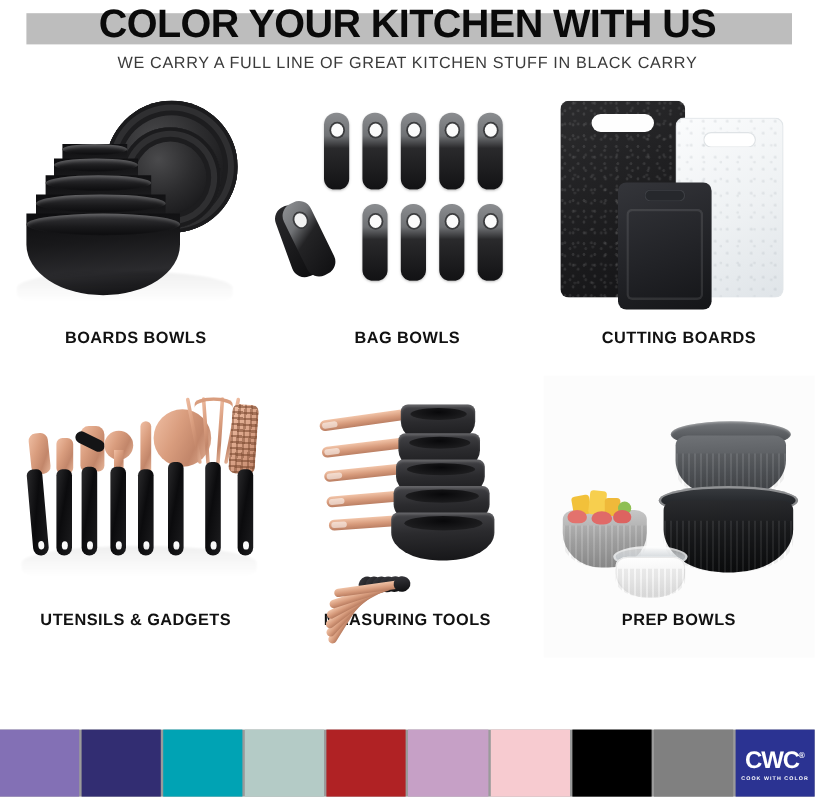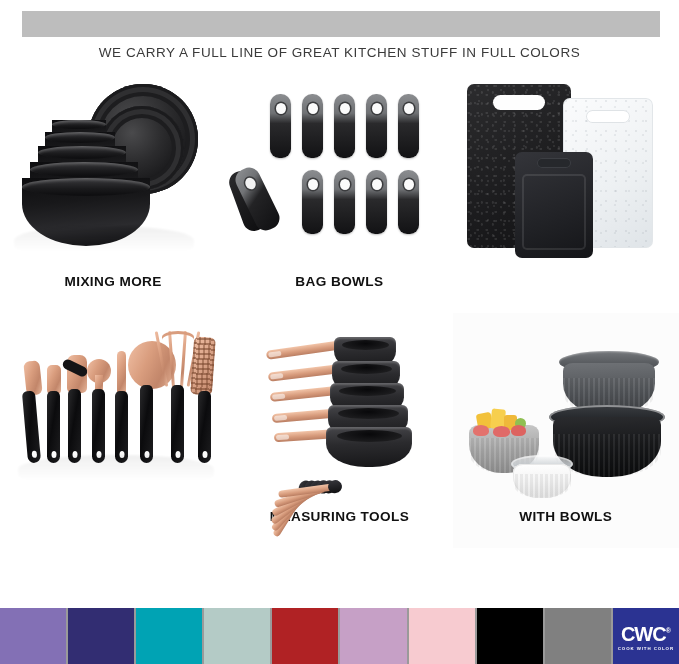"COLOR YOUR KITCHEN WITH US" div.headline { html: none -> <div>COLOR YOUR KITCHEN WITH US</div> }
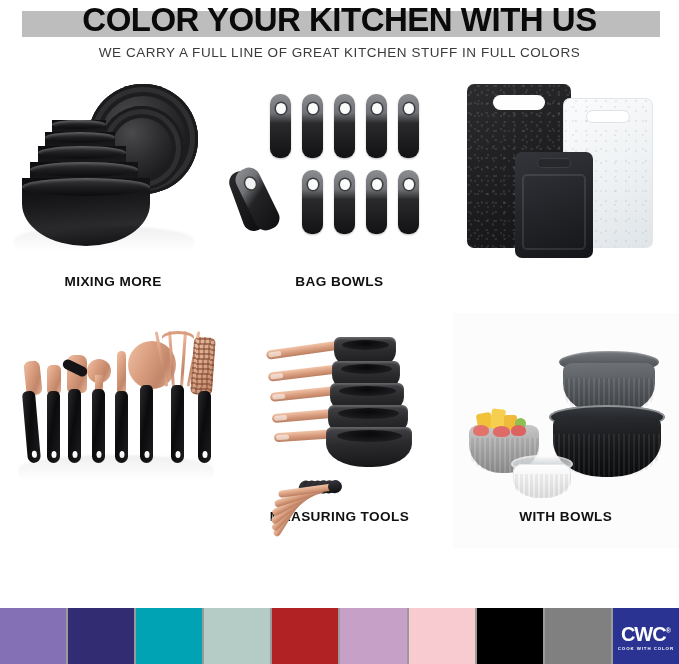"WE CARRY A FULL LINE" div.subhead { text: FULL COLORS -> BLACK CARRY }
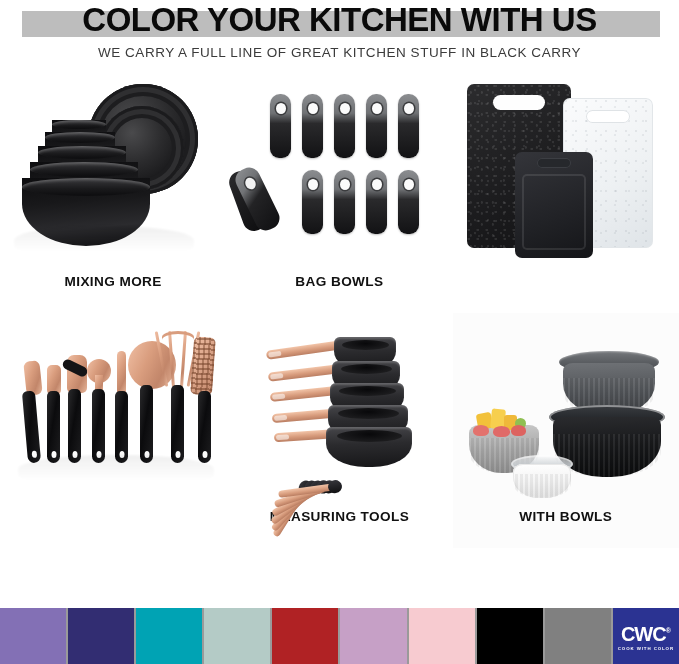"MIXING MORE" div.caption { text: MIXING MORE -> BOARDS BOWLS }
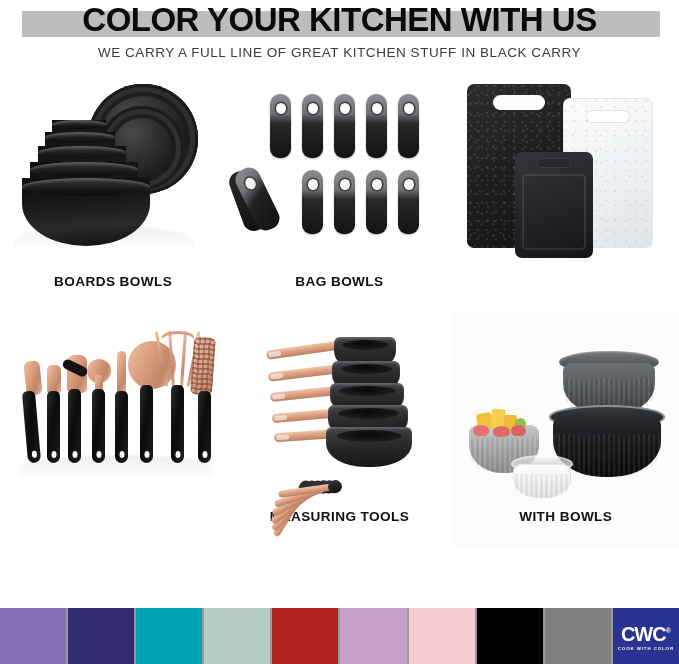"CUTTING BOARDS" div.caption { html: none -> <div>CUTTING BOARDS</div> }
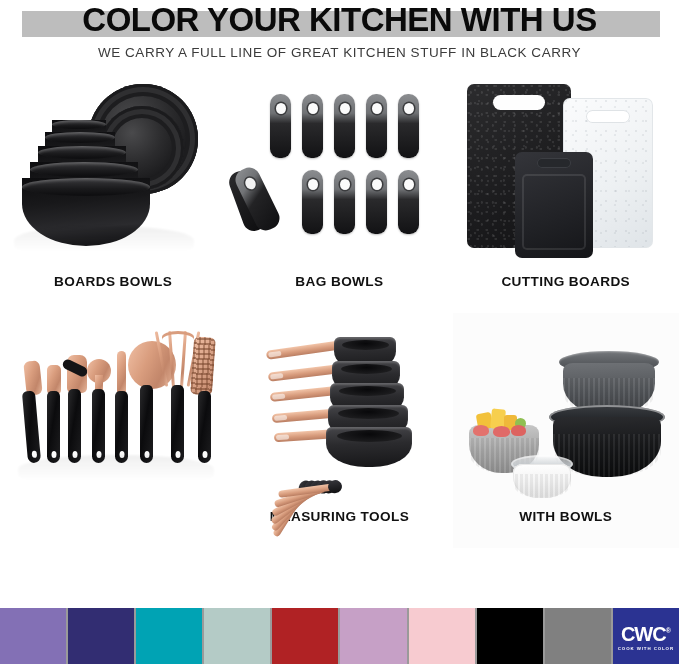"UTENSILS & GADGETS" div.caption { html: none -> <div>UTENSILS &amp; GADGETS</div> }
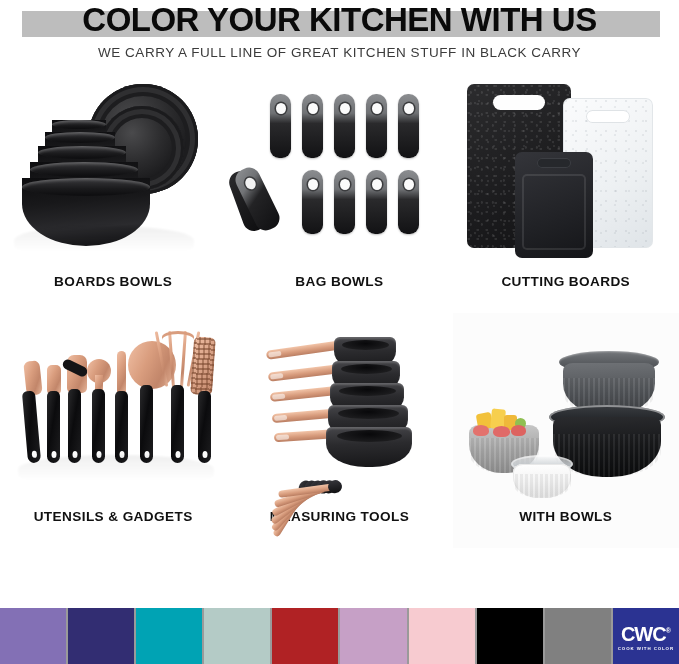"WITH BOWLS" div.caption { text: WITH -> PREP }
